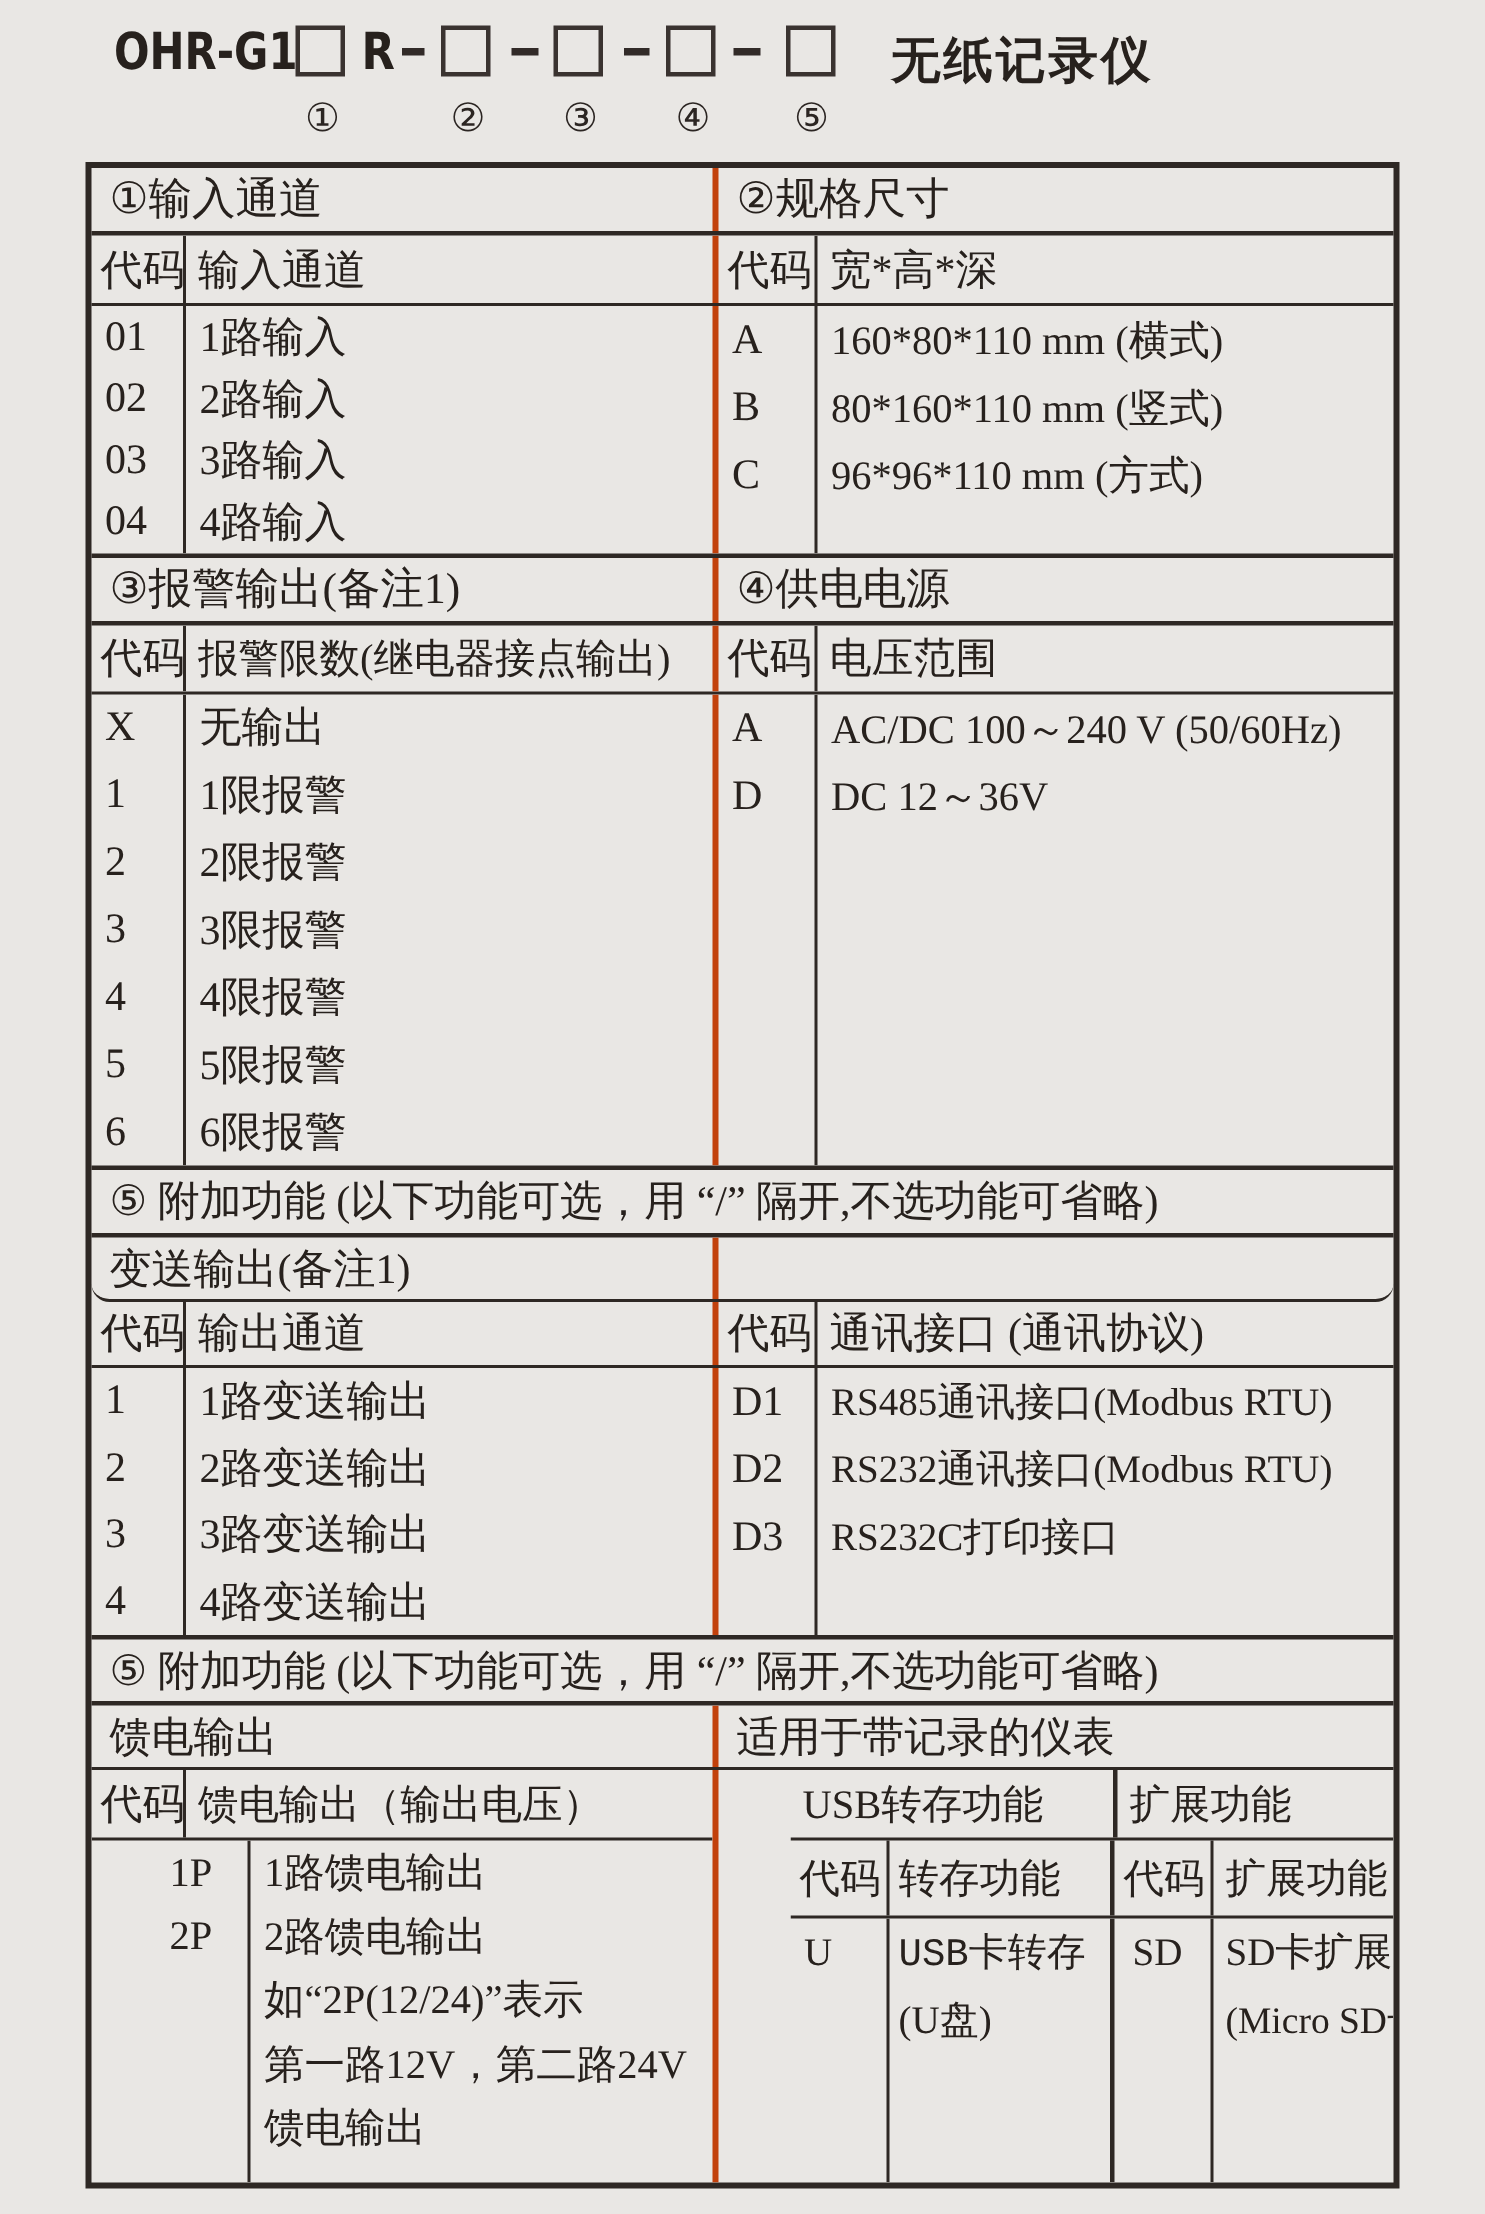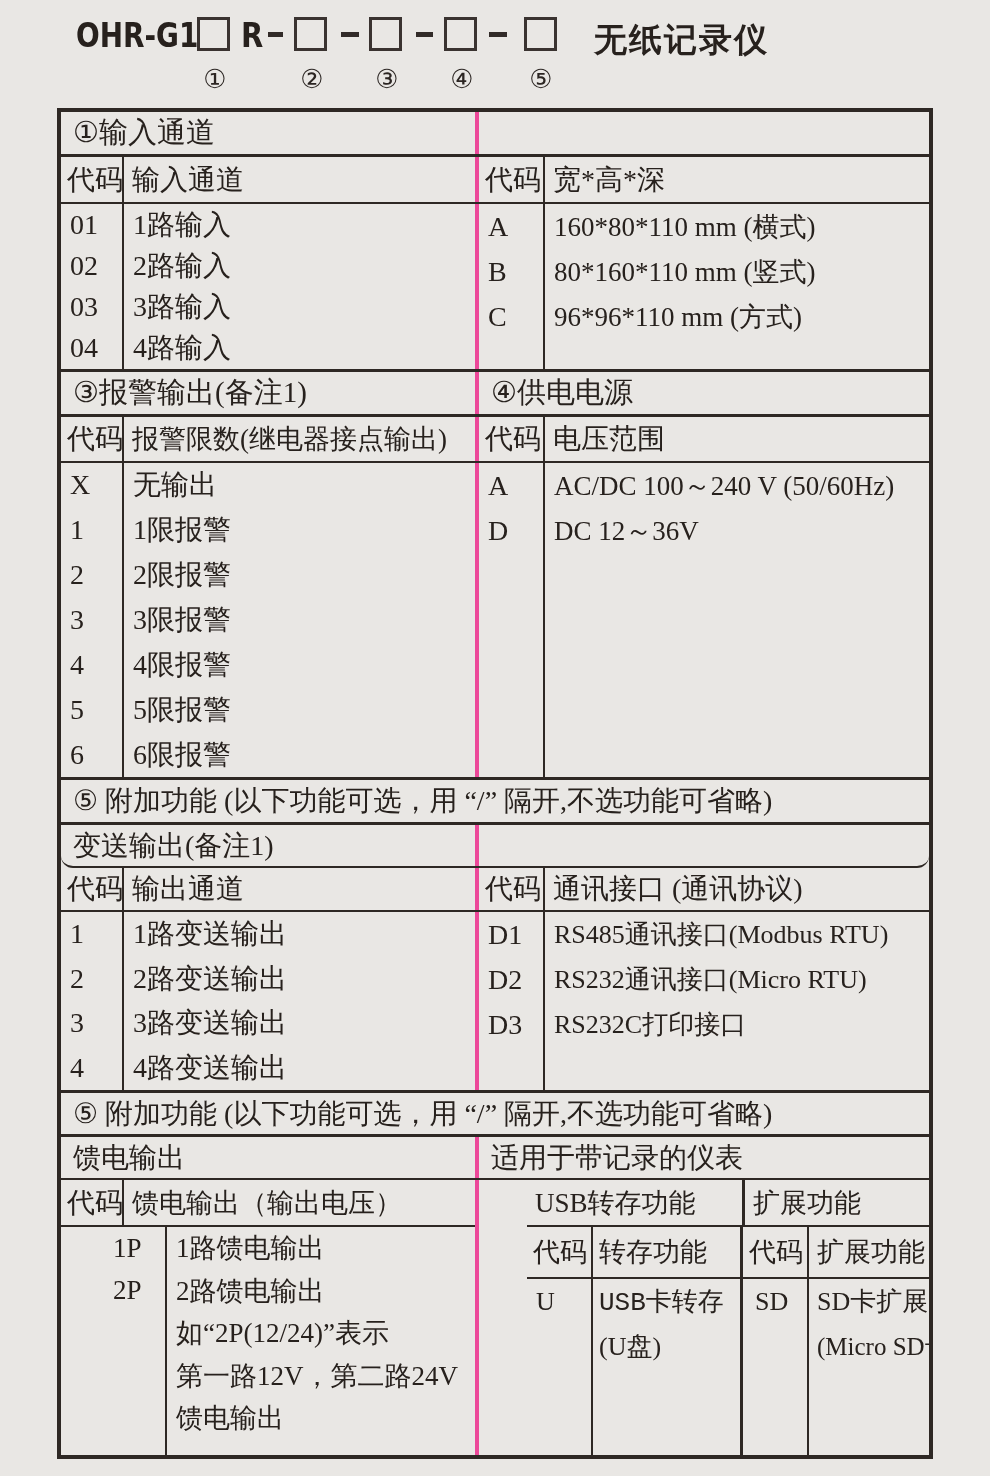"①输入通道" .lh { border-right: 4px solid #ec4899 -> 4px solid #c2410c }
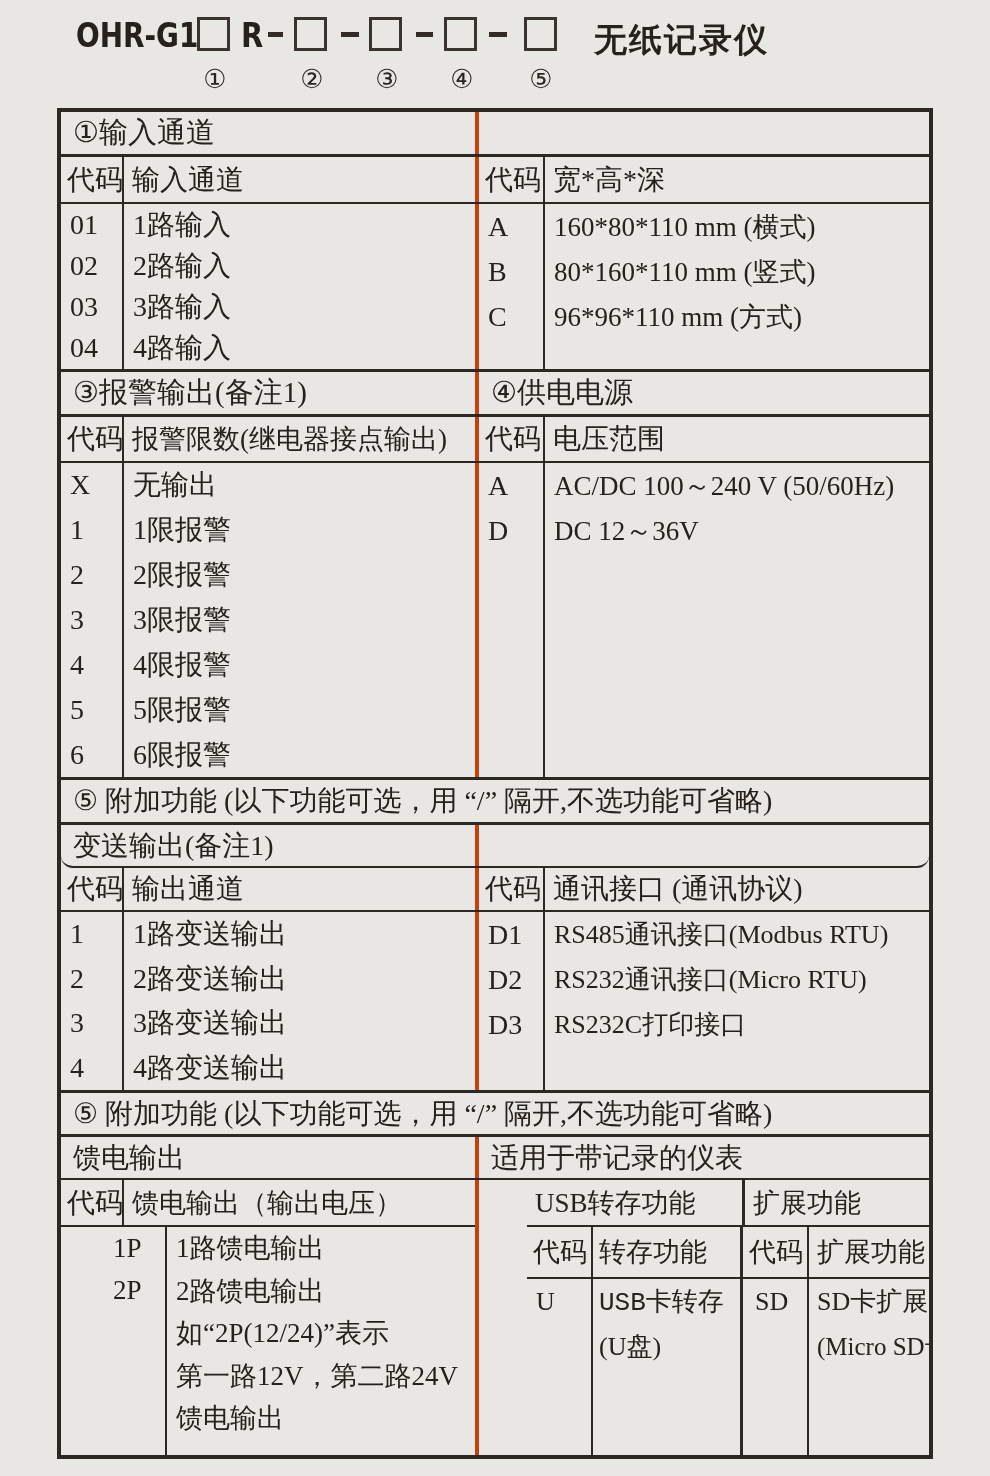"②规格尺寸" div.rh { html: none -> <div> <div>②规格尺寸</div> </div> }
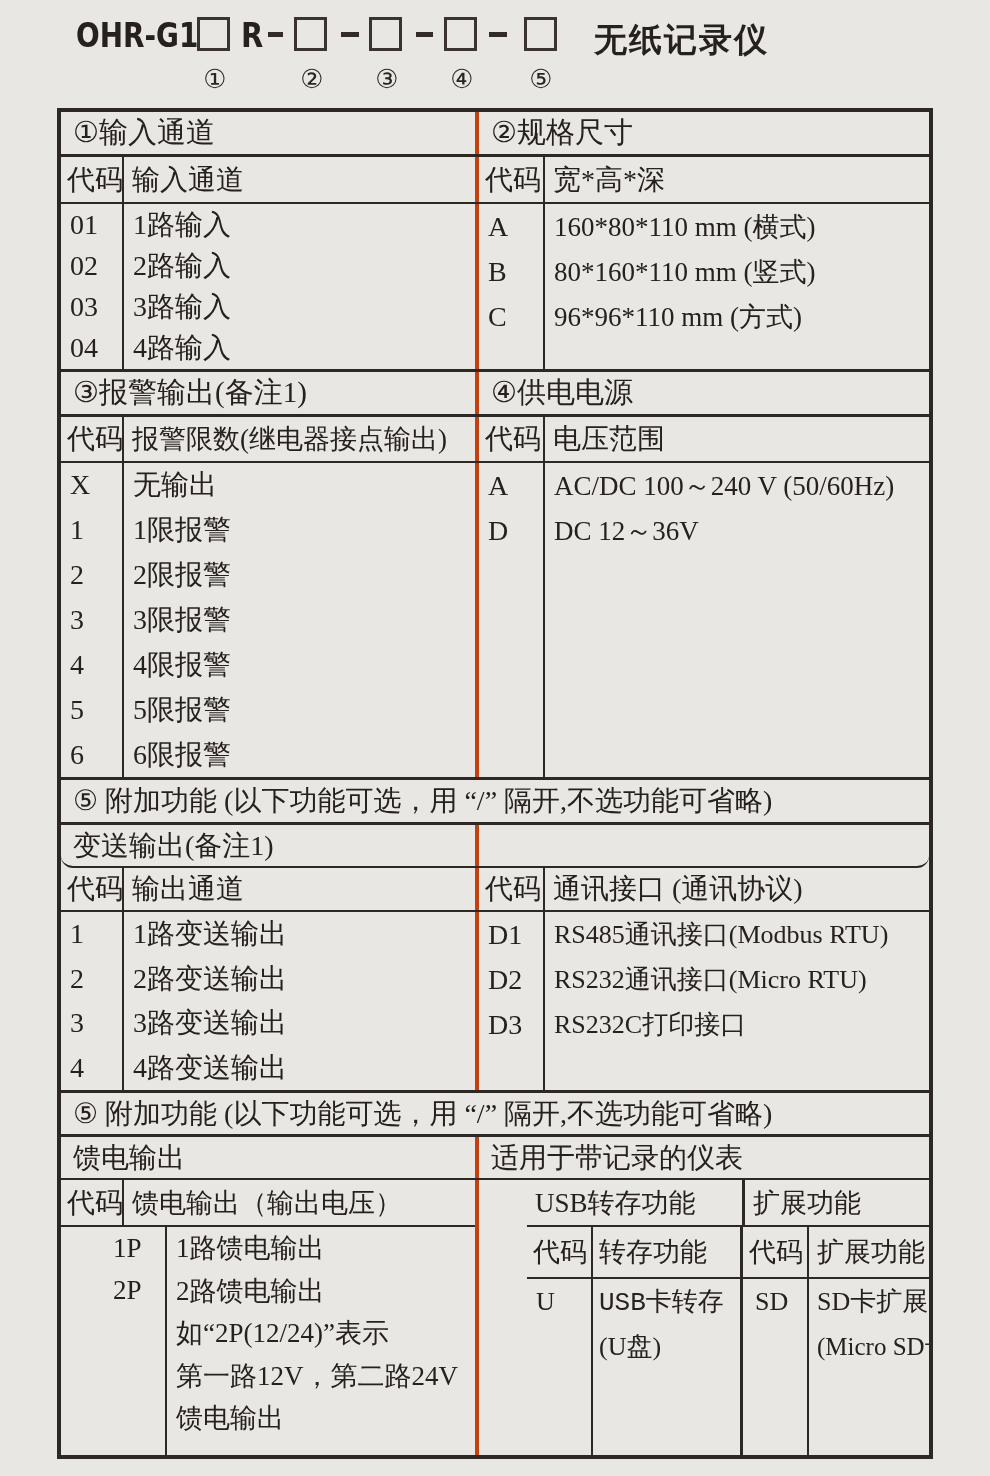"RS232通讯接口(Micro RTU)" div.bl { text: Micro -> Modbus }
